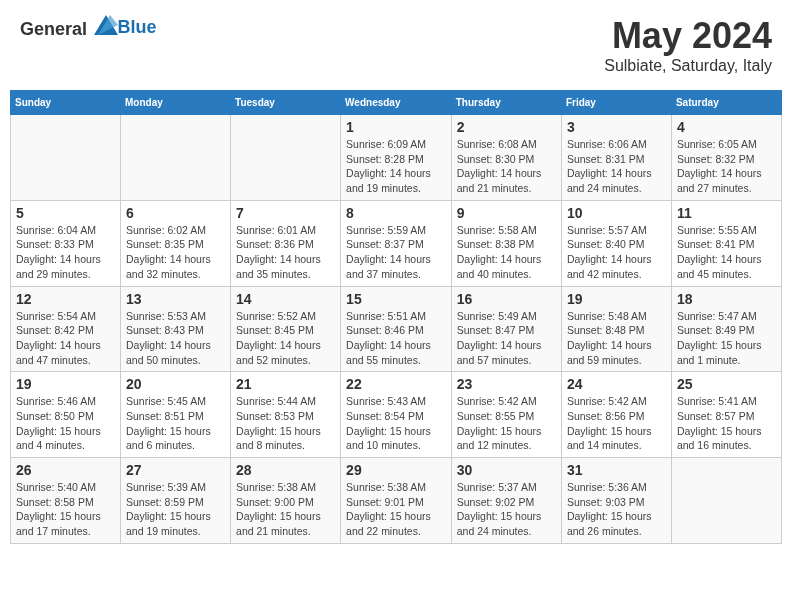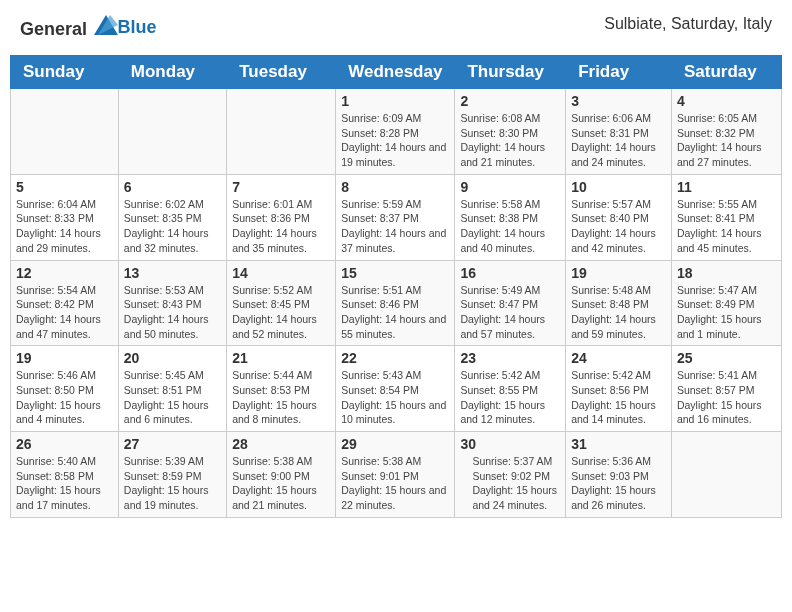"May 2024" div.month-title { html: none -> <div>May 2024</div> }
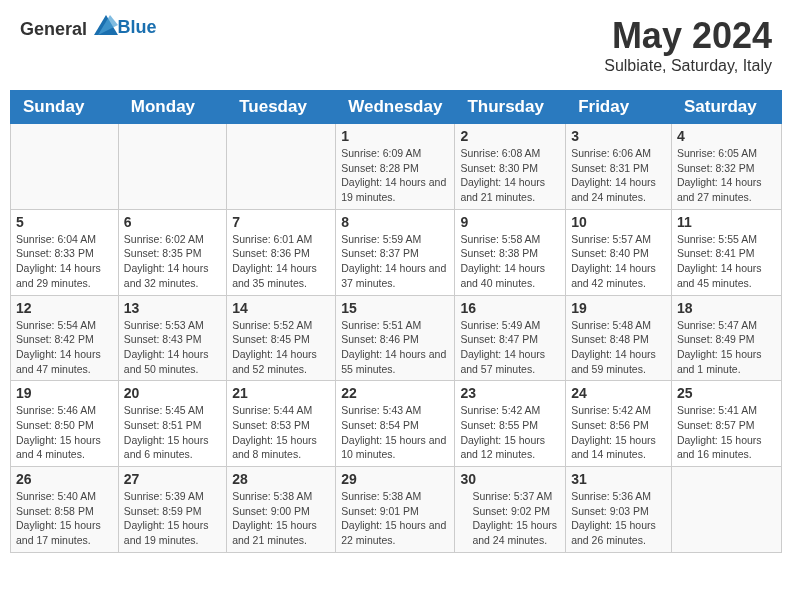"Sunday" .calendar th { font-size: 17px -> 10px; padding: 6px 12px -> 6px 4px }
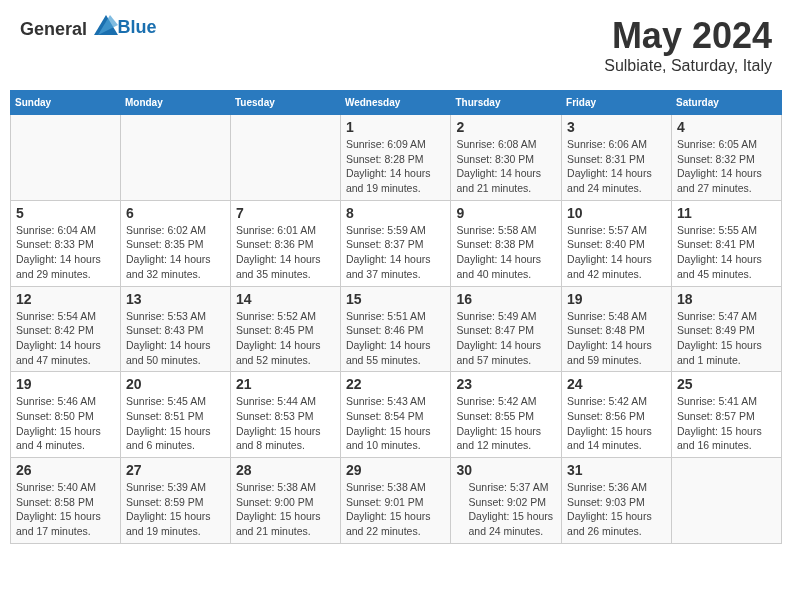"Sunrise: 5:37 AM" div.day-info { margin-left: 12px -> none }
